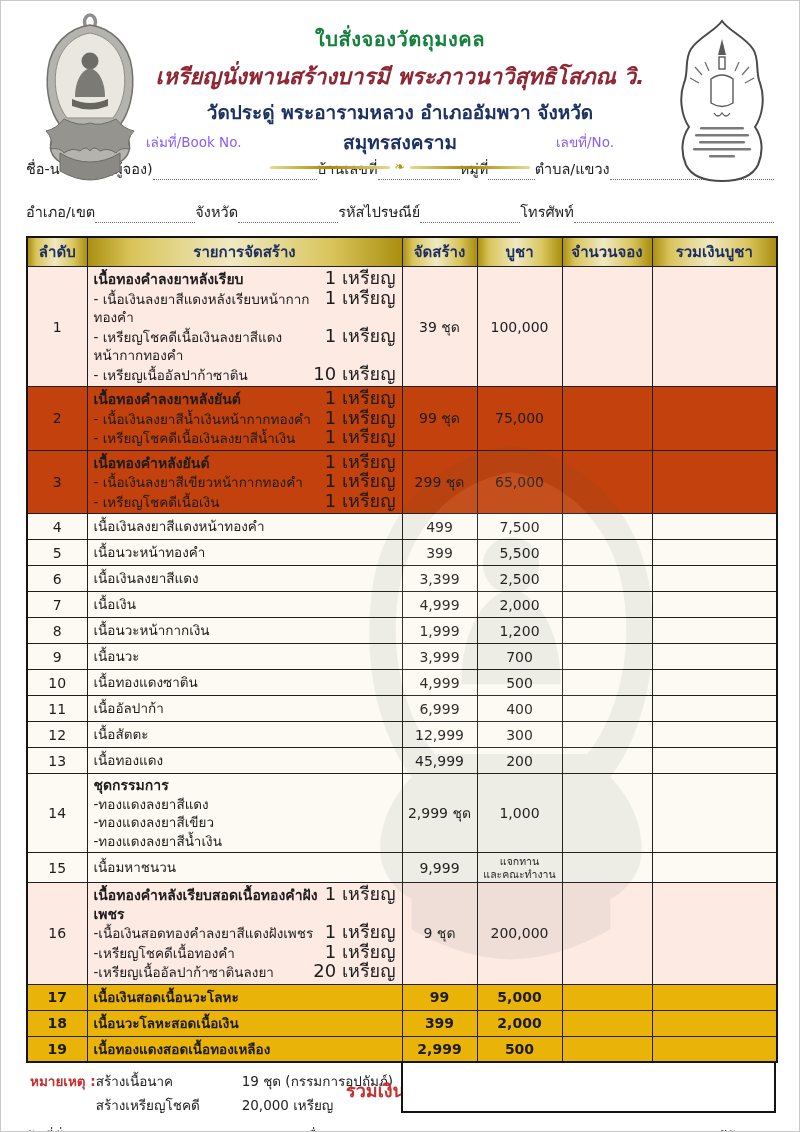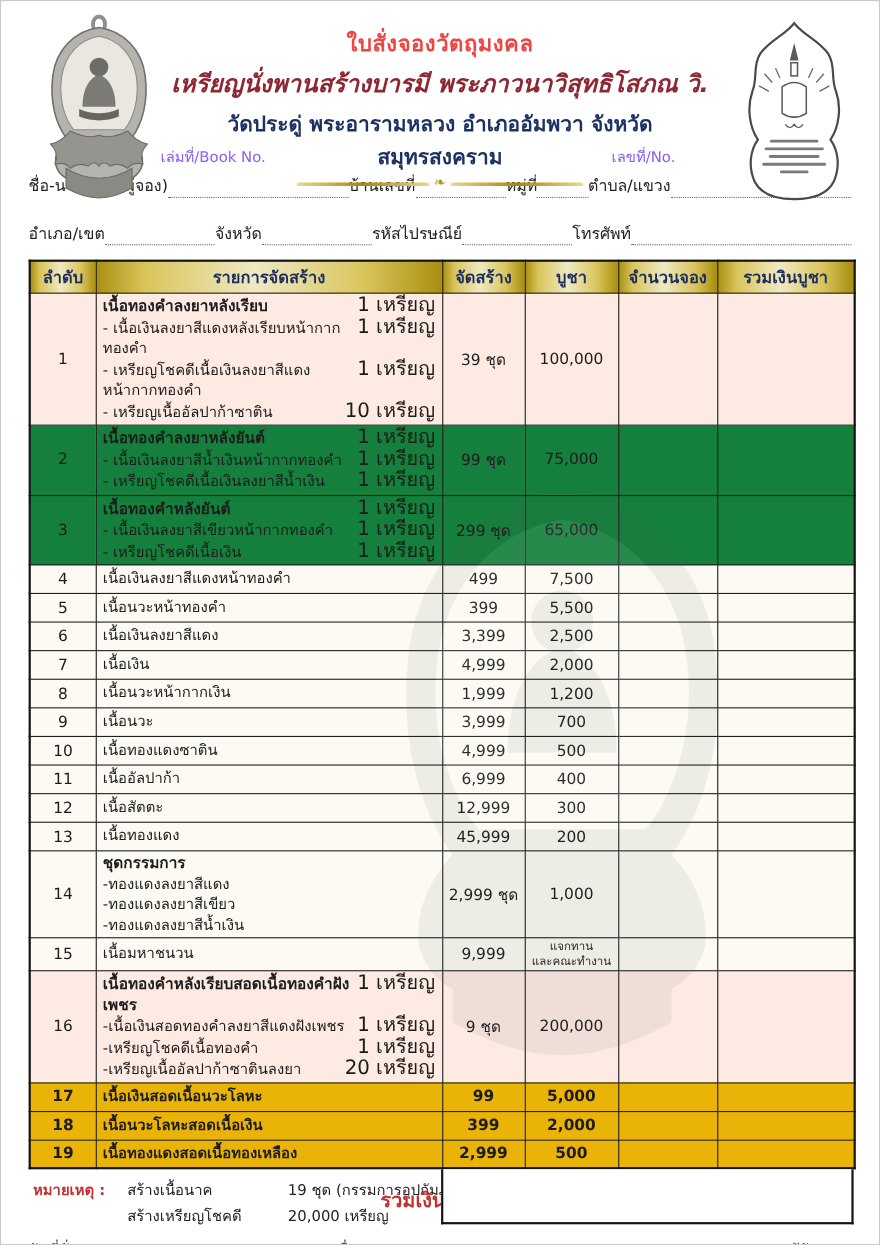"ใบสั่งจองวัตถุมงคล" .title-main { color: #ef4444 -> #15803d }
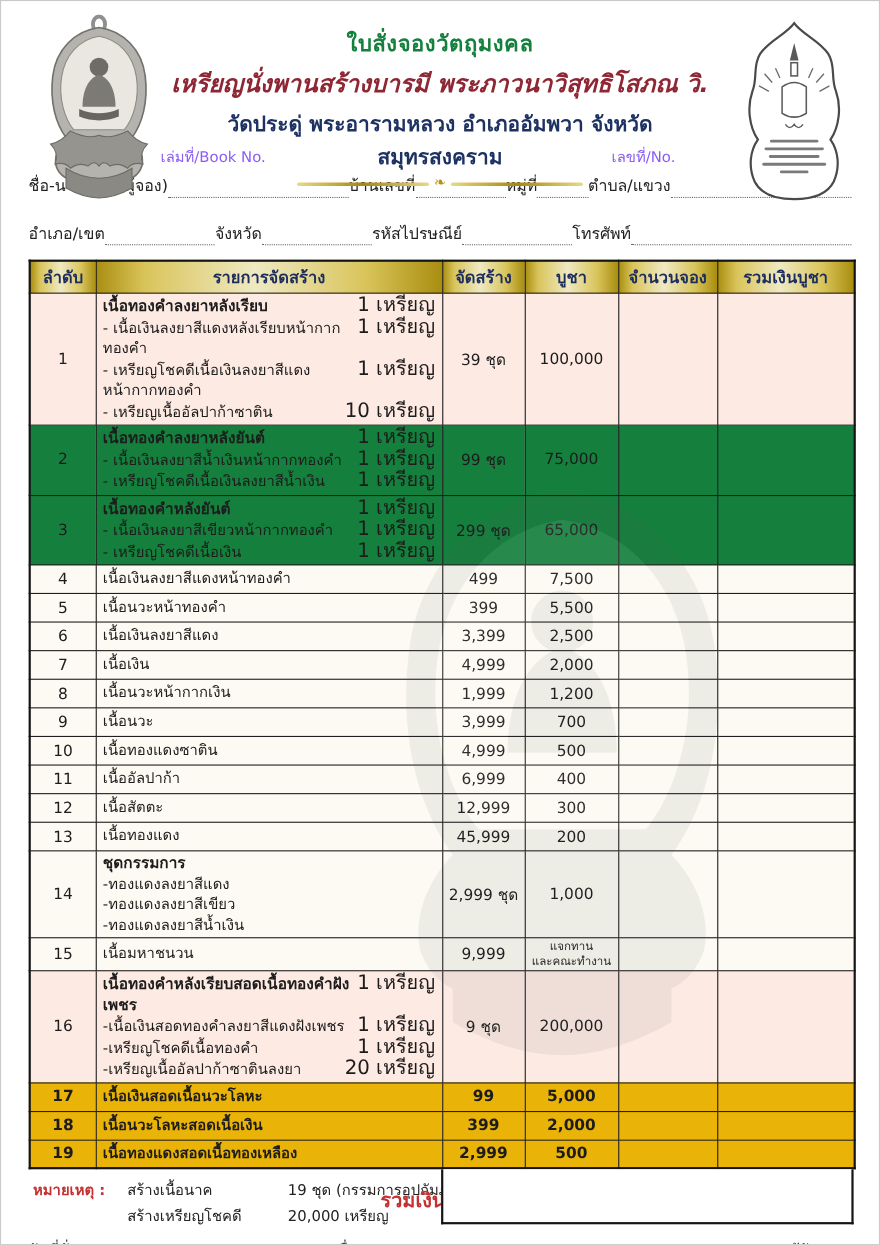"เนื้อทองคำลงยาหลังยันต์" tr.bg-blue td { background: #15803d -> #c2410c }
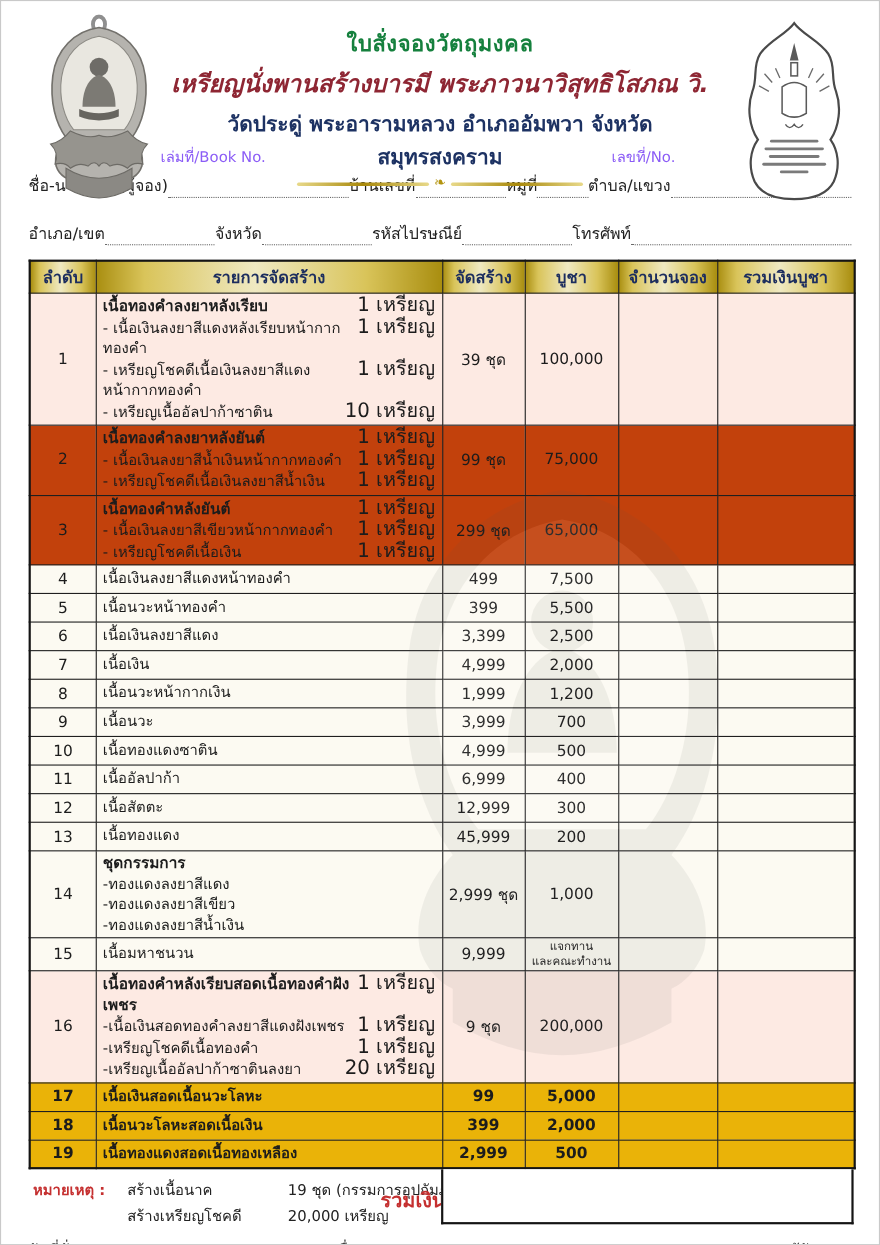"หมายเหตุ :" .notes { gap: 20px -> 0 }
